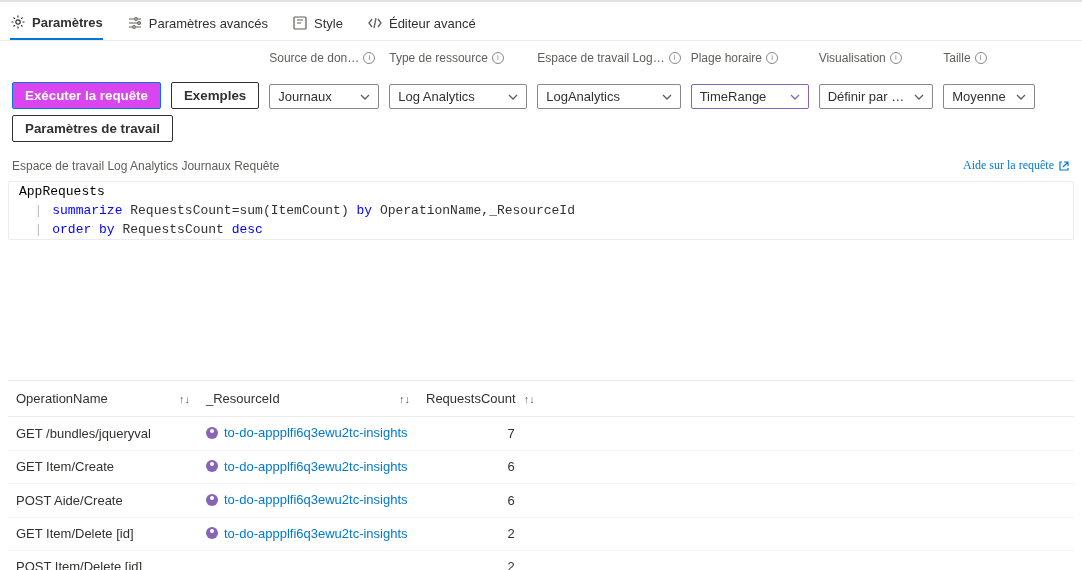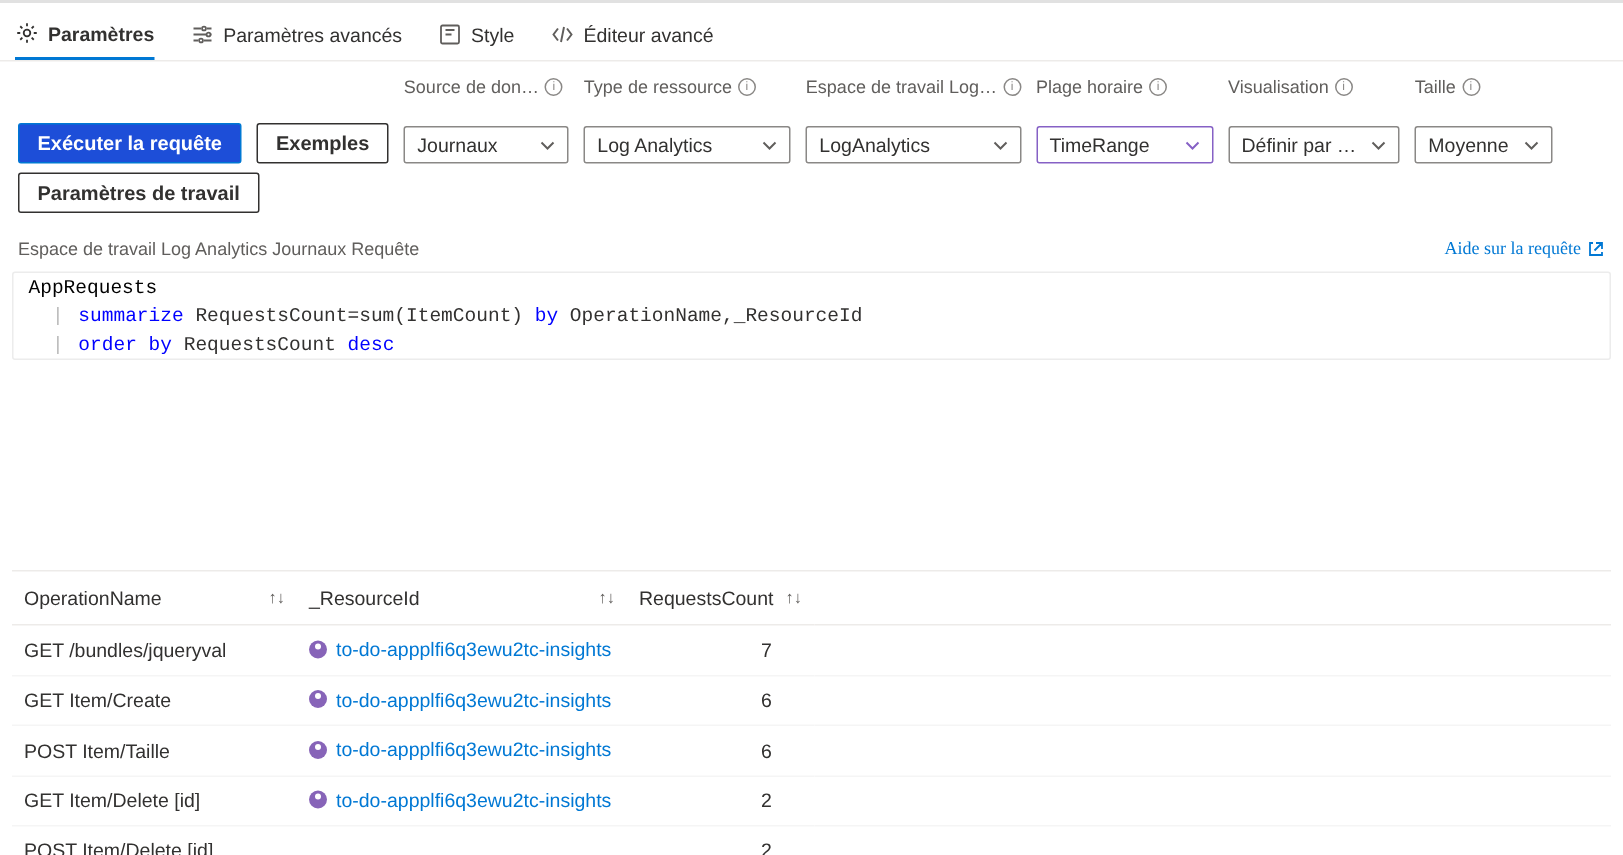"Exécuter la requête" .btn-primary { background: #1d4ed8 -> #d946ef }
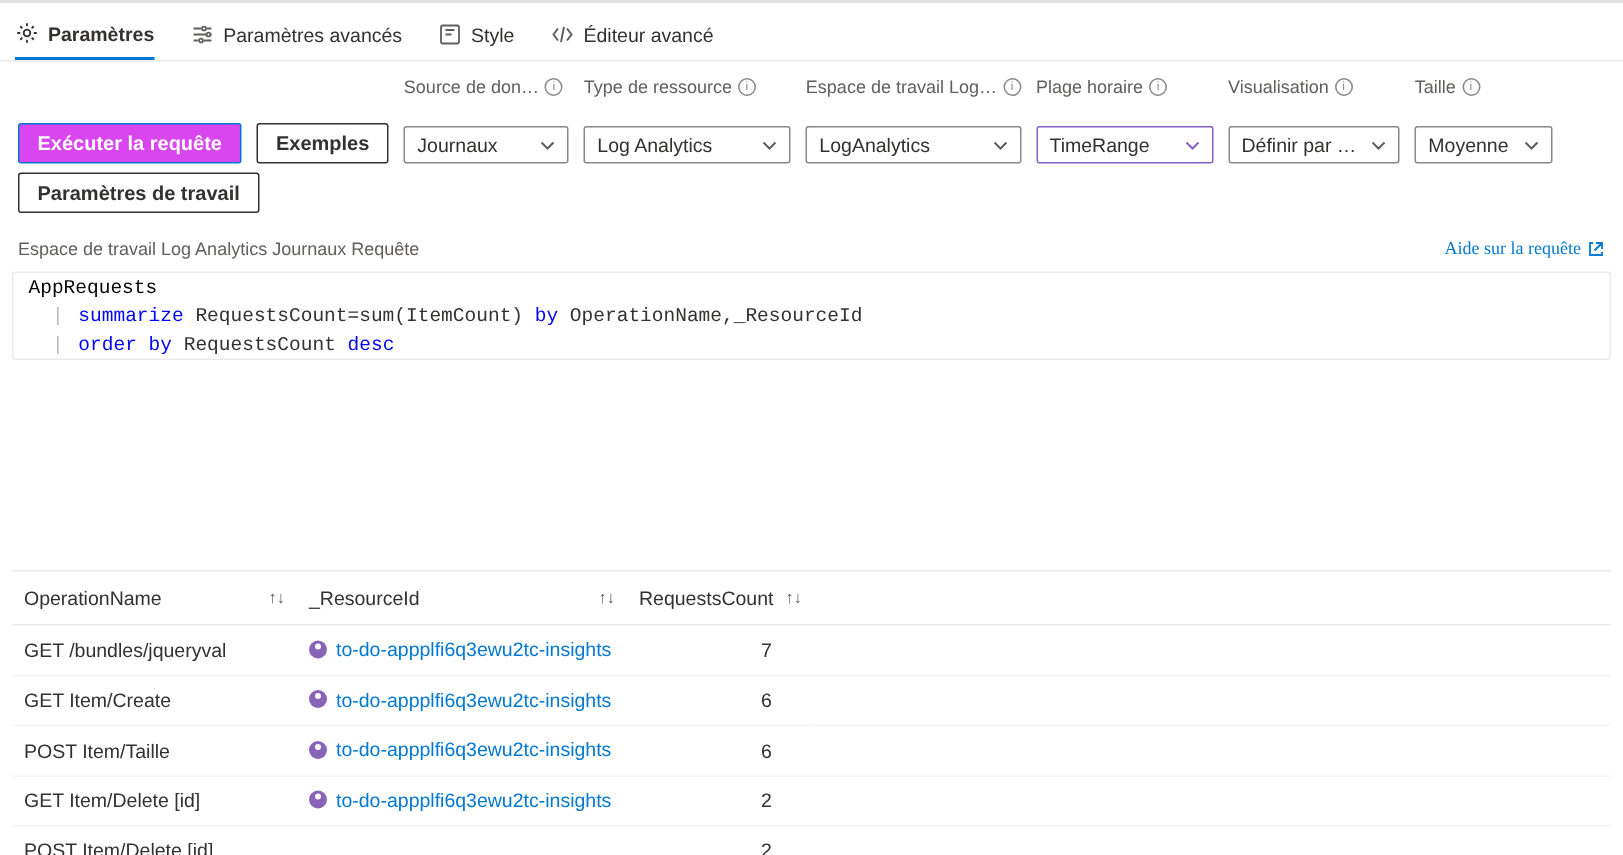"POST Item/Taille" td { text: Item/Taille -> Aide/Create }
